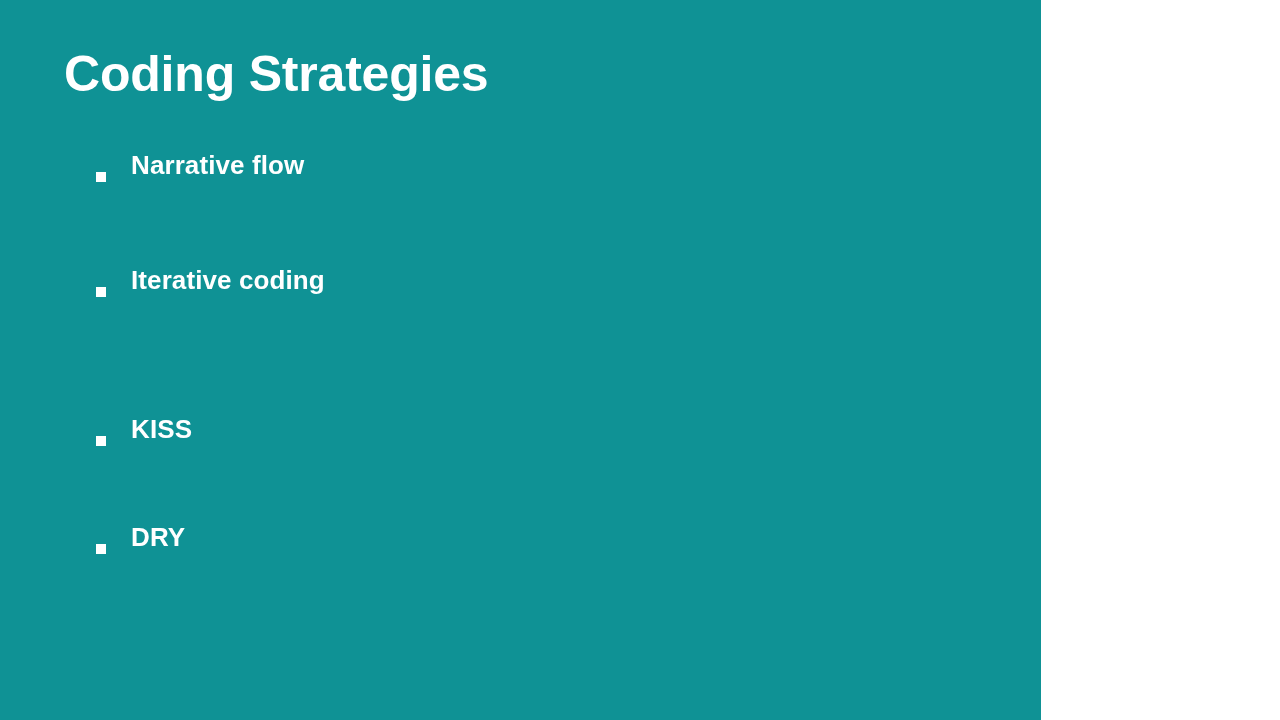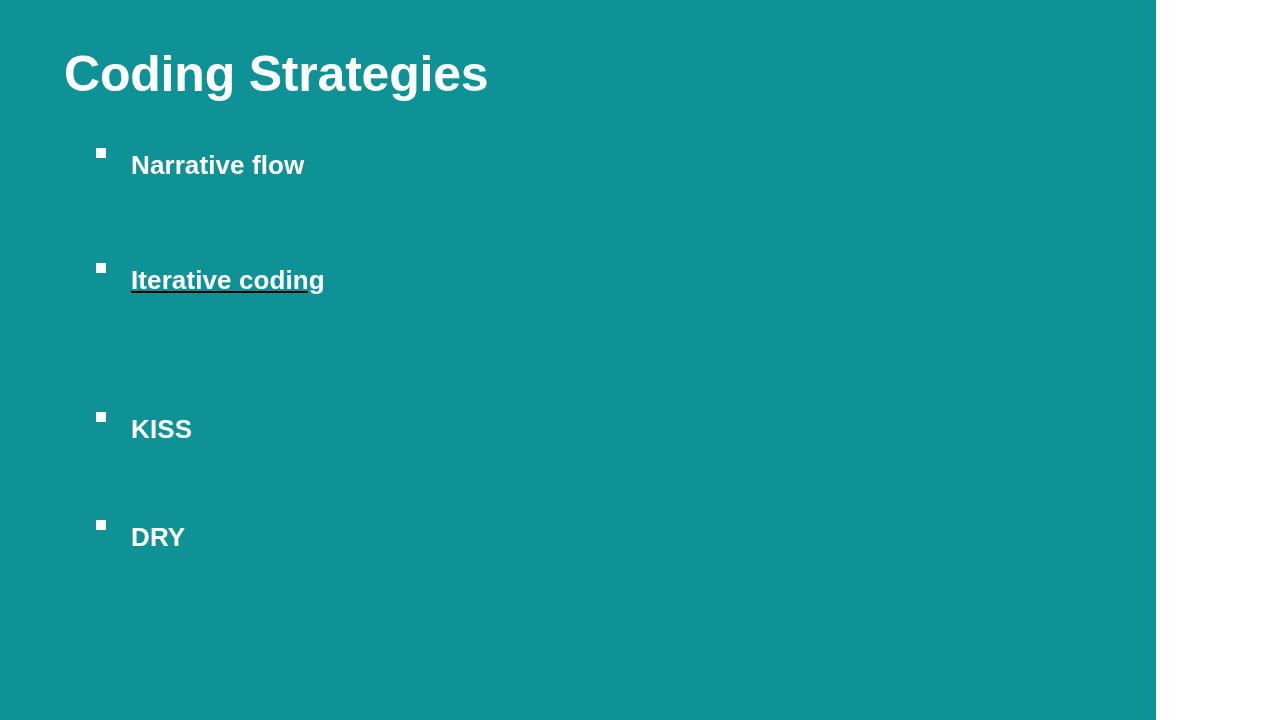"Coding Strategies" .slide { width: 1156px -> 1041px }
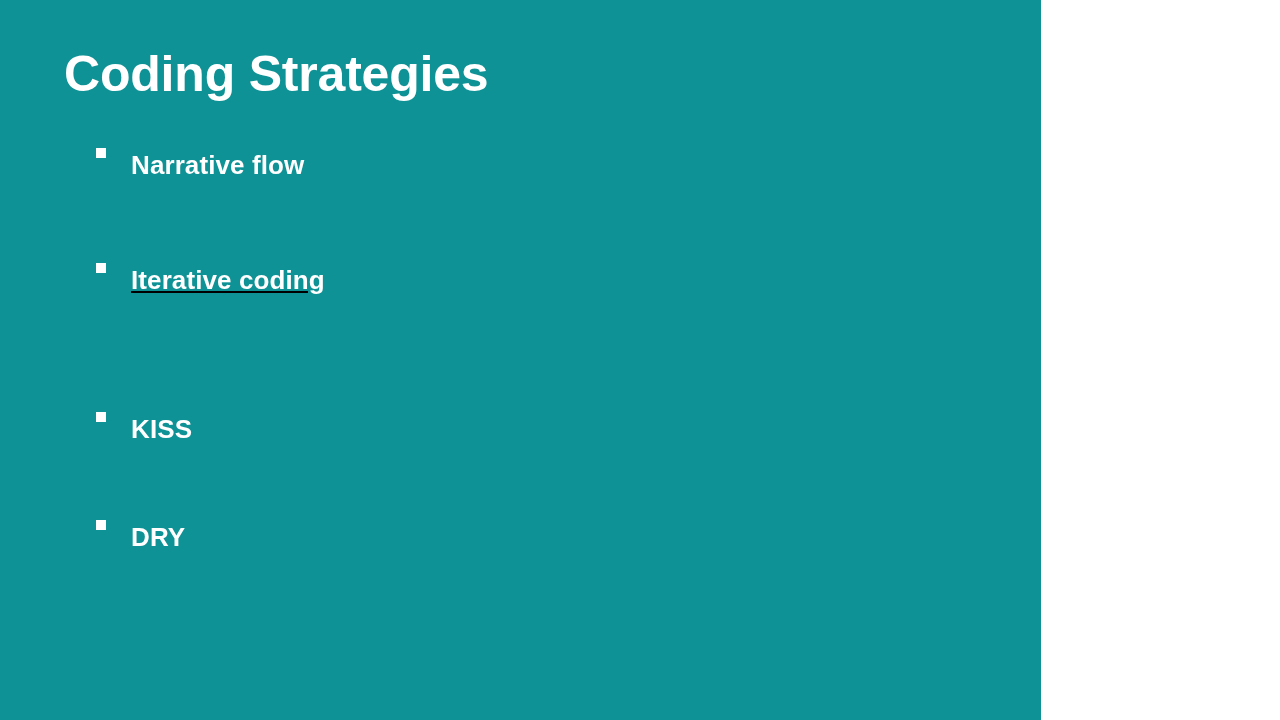"Narrative flow" .bullet-item { align-items: flex-start -> flex-end }
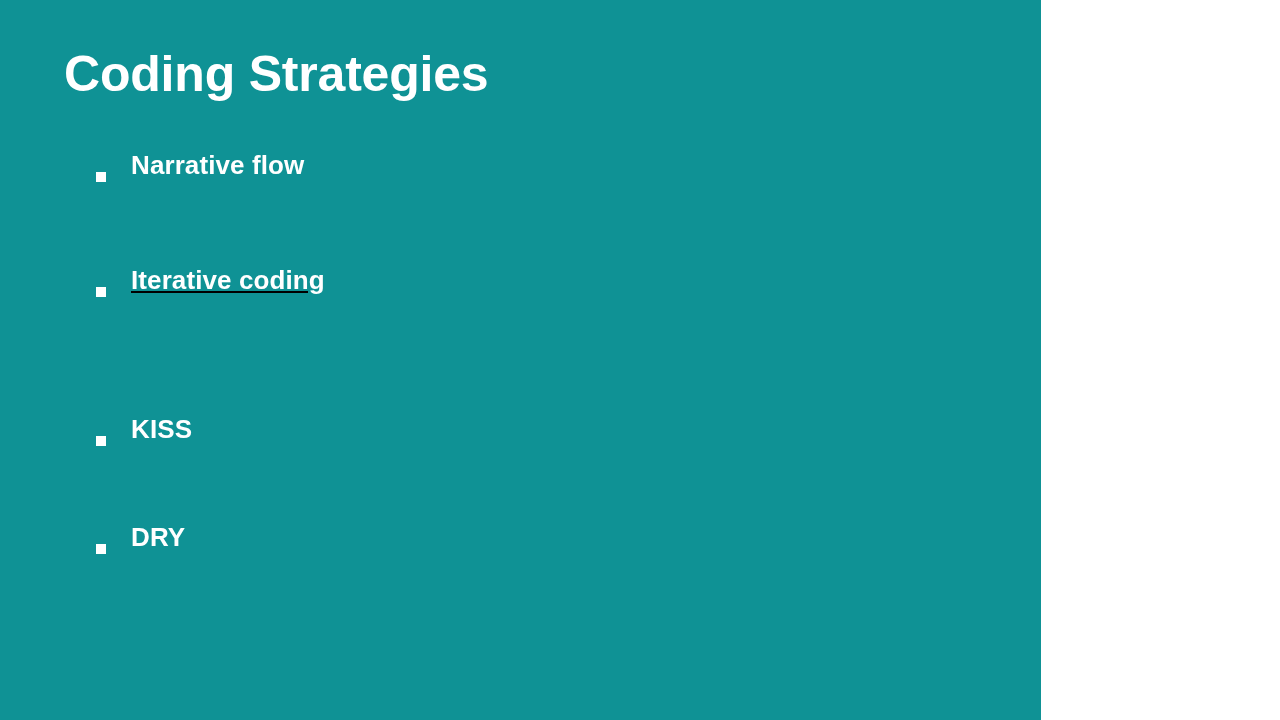"Iterative coding" .bullet-item.pos-1 { text-decoration: underline -> none }
